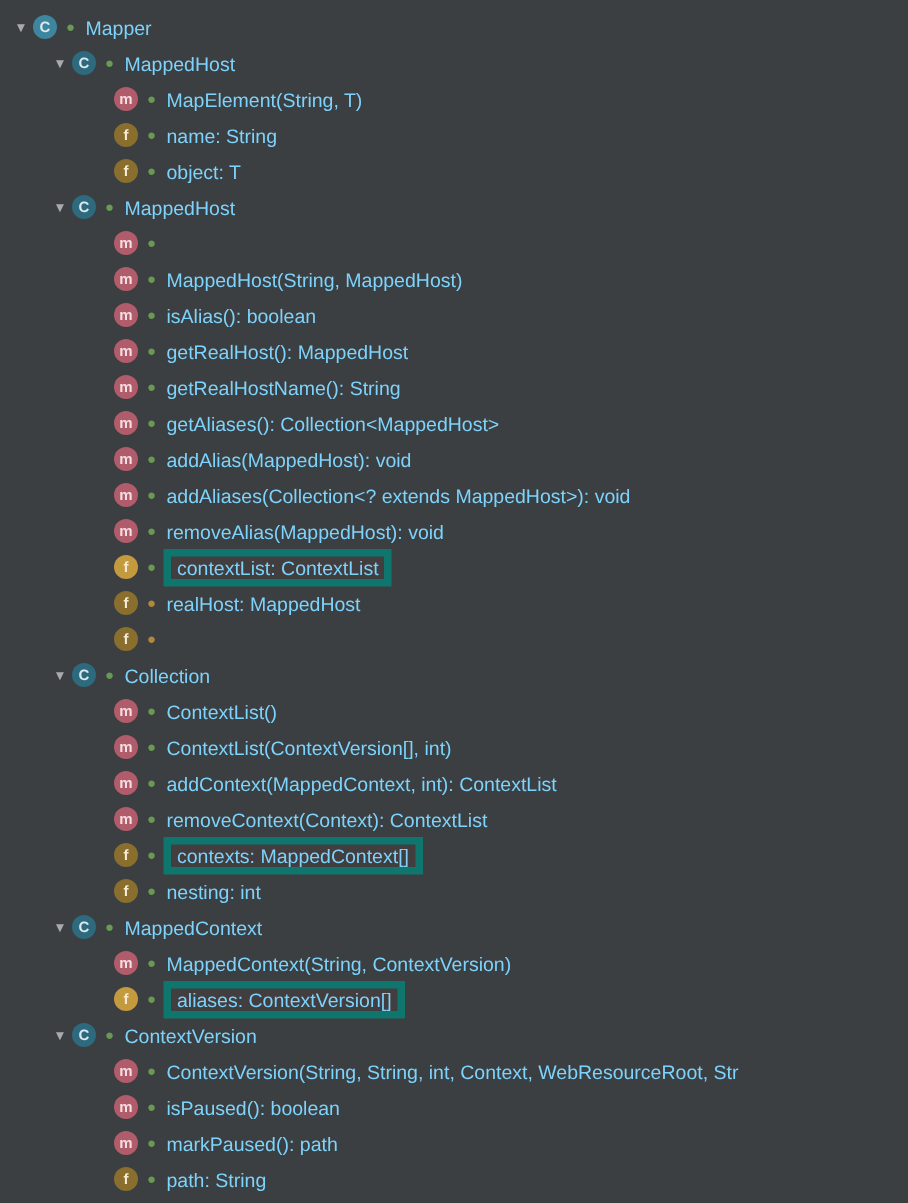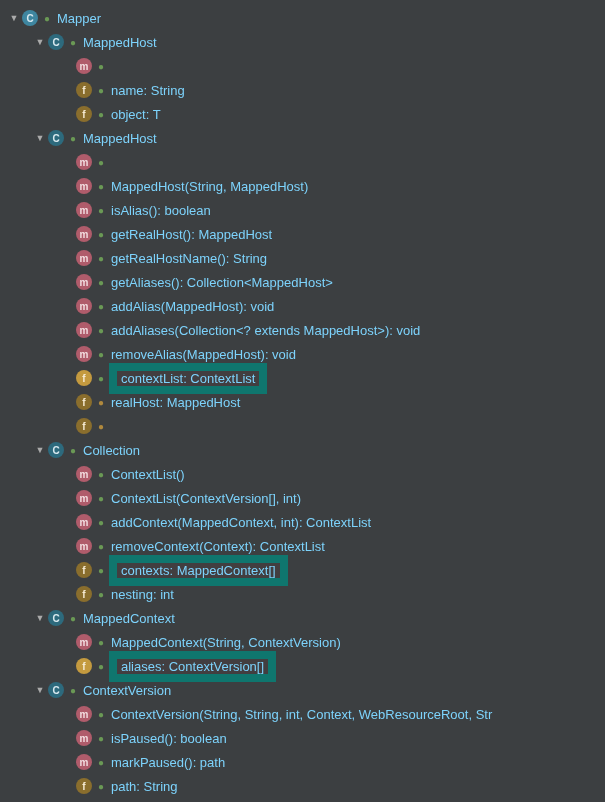"MapElement(String, T)" span.label { html: none -> <span>MapElement(String, T)</span> }
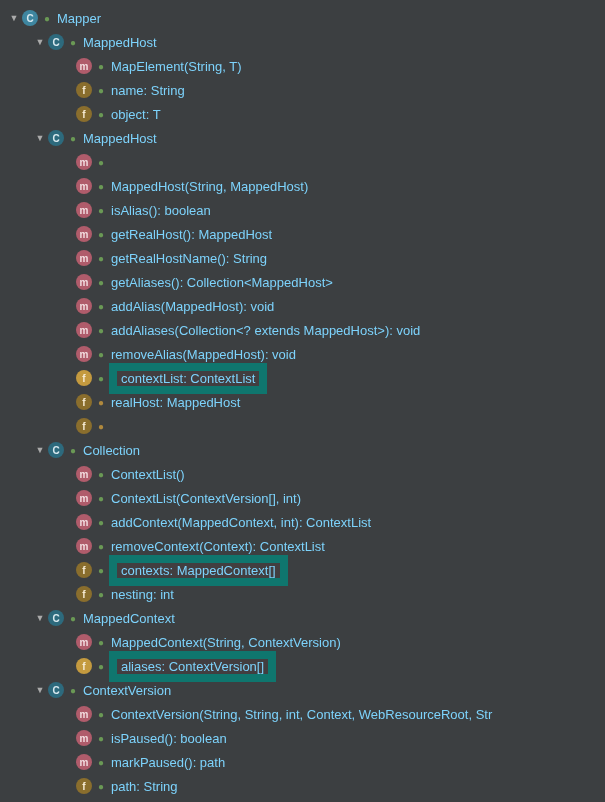"contextList: ContextList" .hl { border: 8px solid #0f766e -> 5px solid #0f766e }
